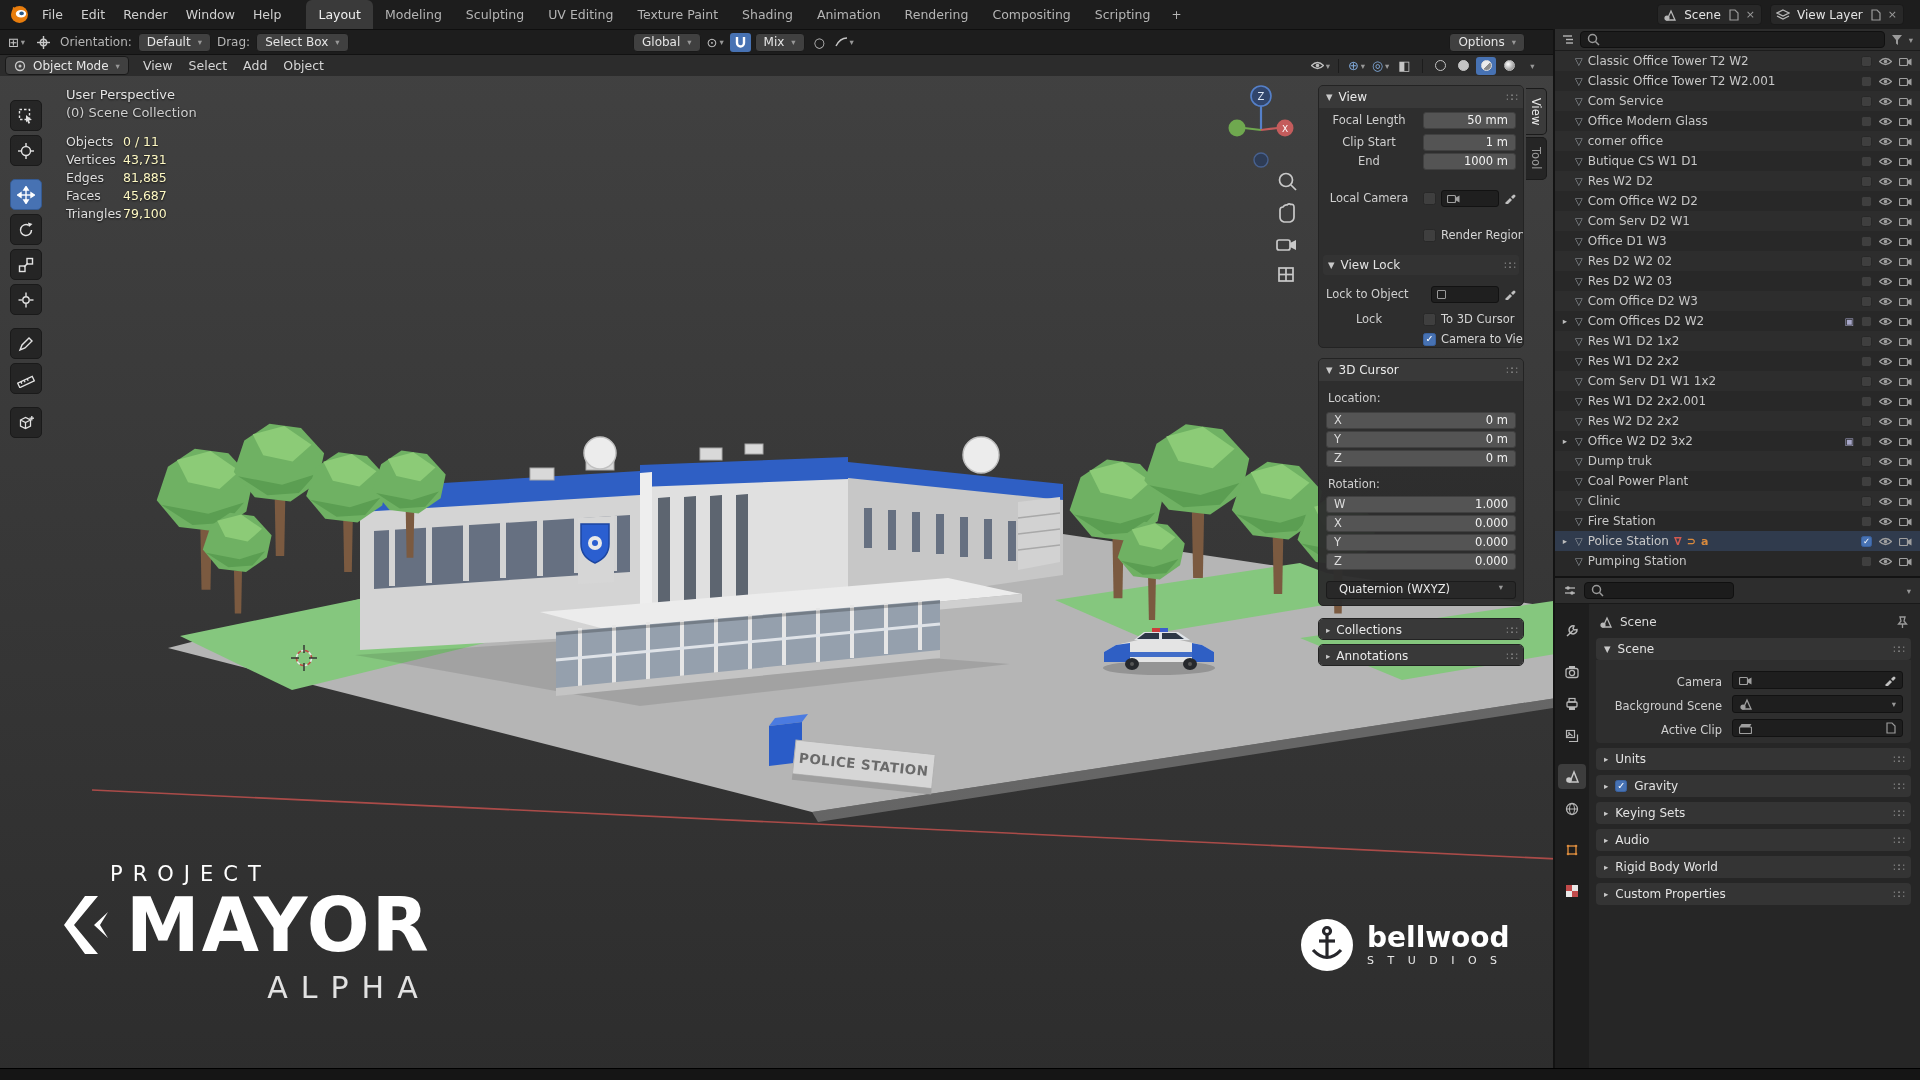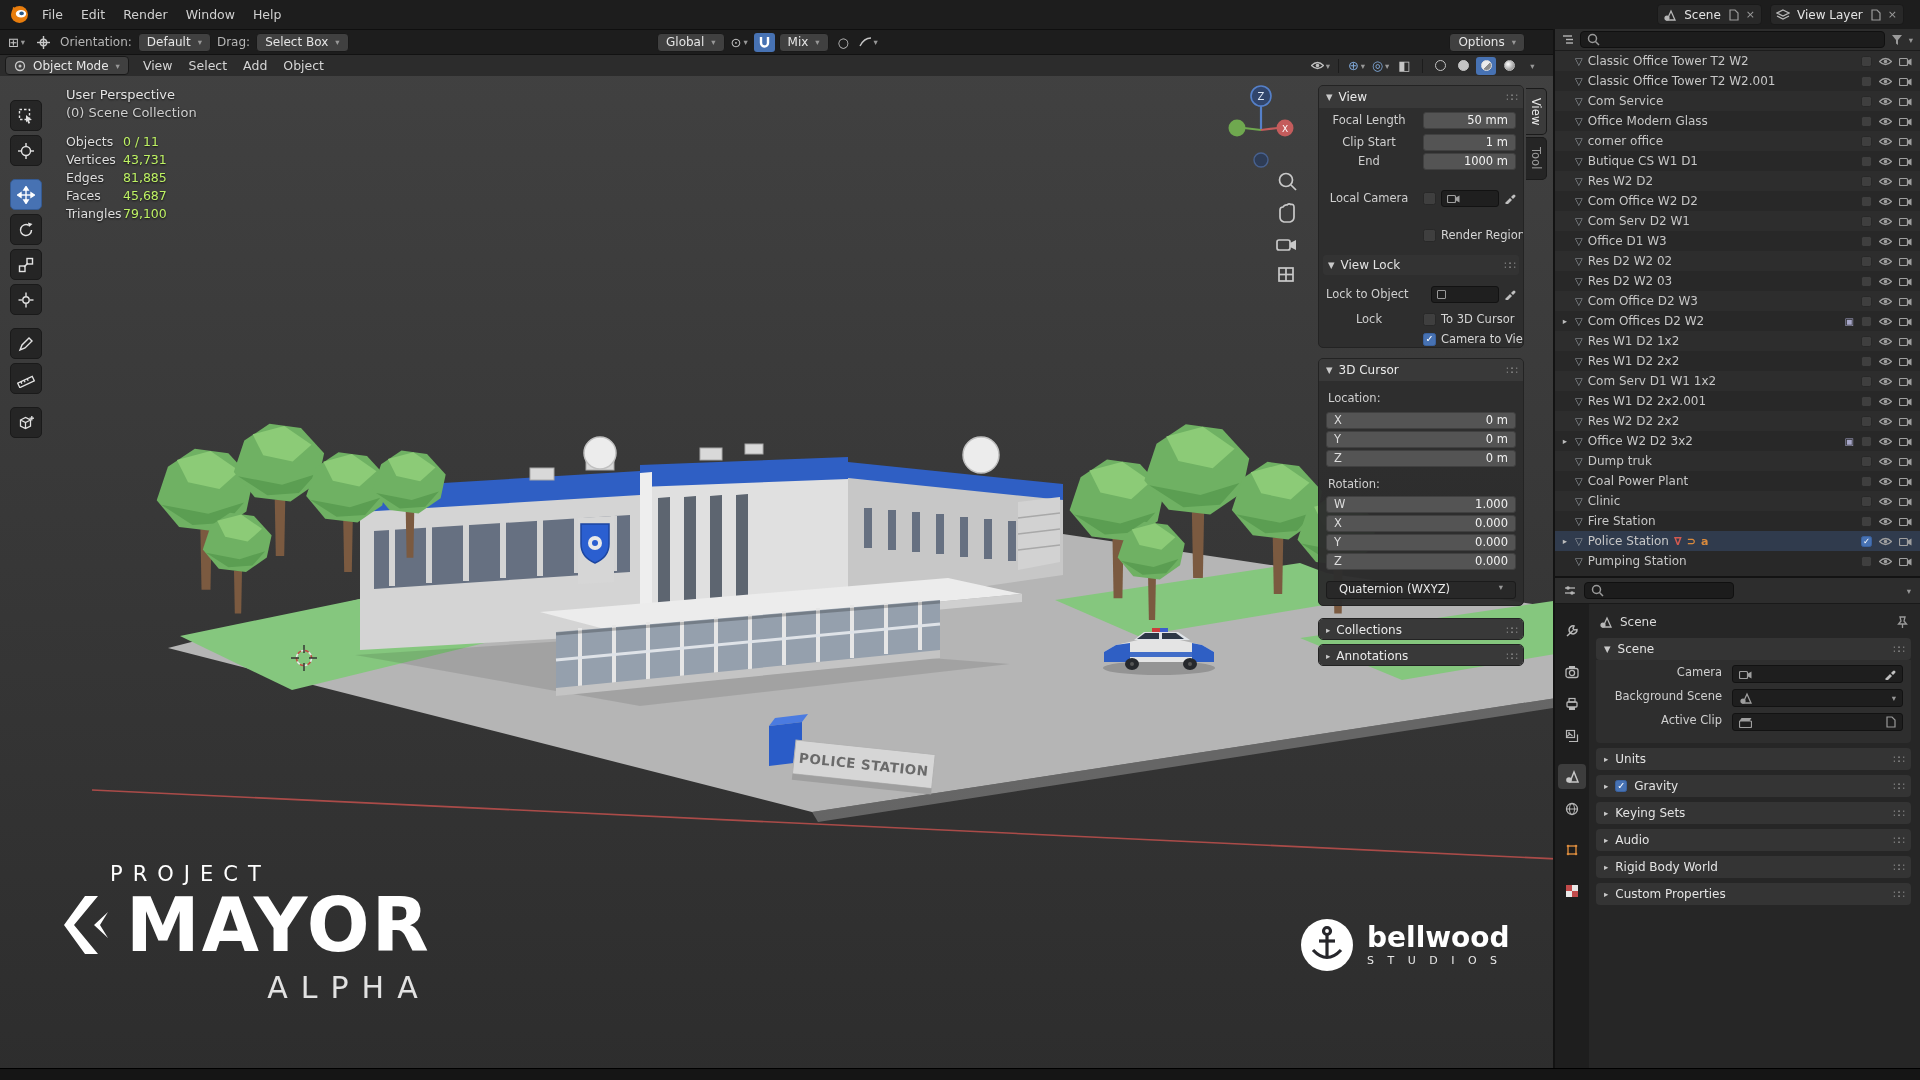"Layout" div { html: none -> <div> <div>Layout</div> <div>Modeling</div> <div>Sculpting</div> <div>UV Editing</div> <div>Texture Paint</div> <div>Shading</div> <div>Animation</div> <div>Rendering</div> <div>Compositing</div> <div>Scripting</div> <div>+</div> </div> }
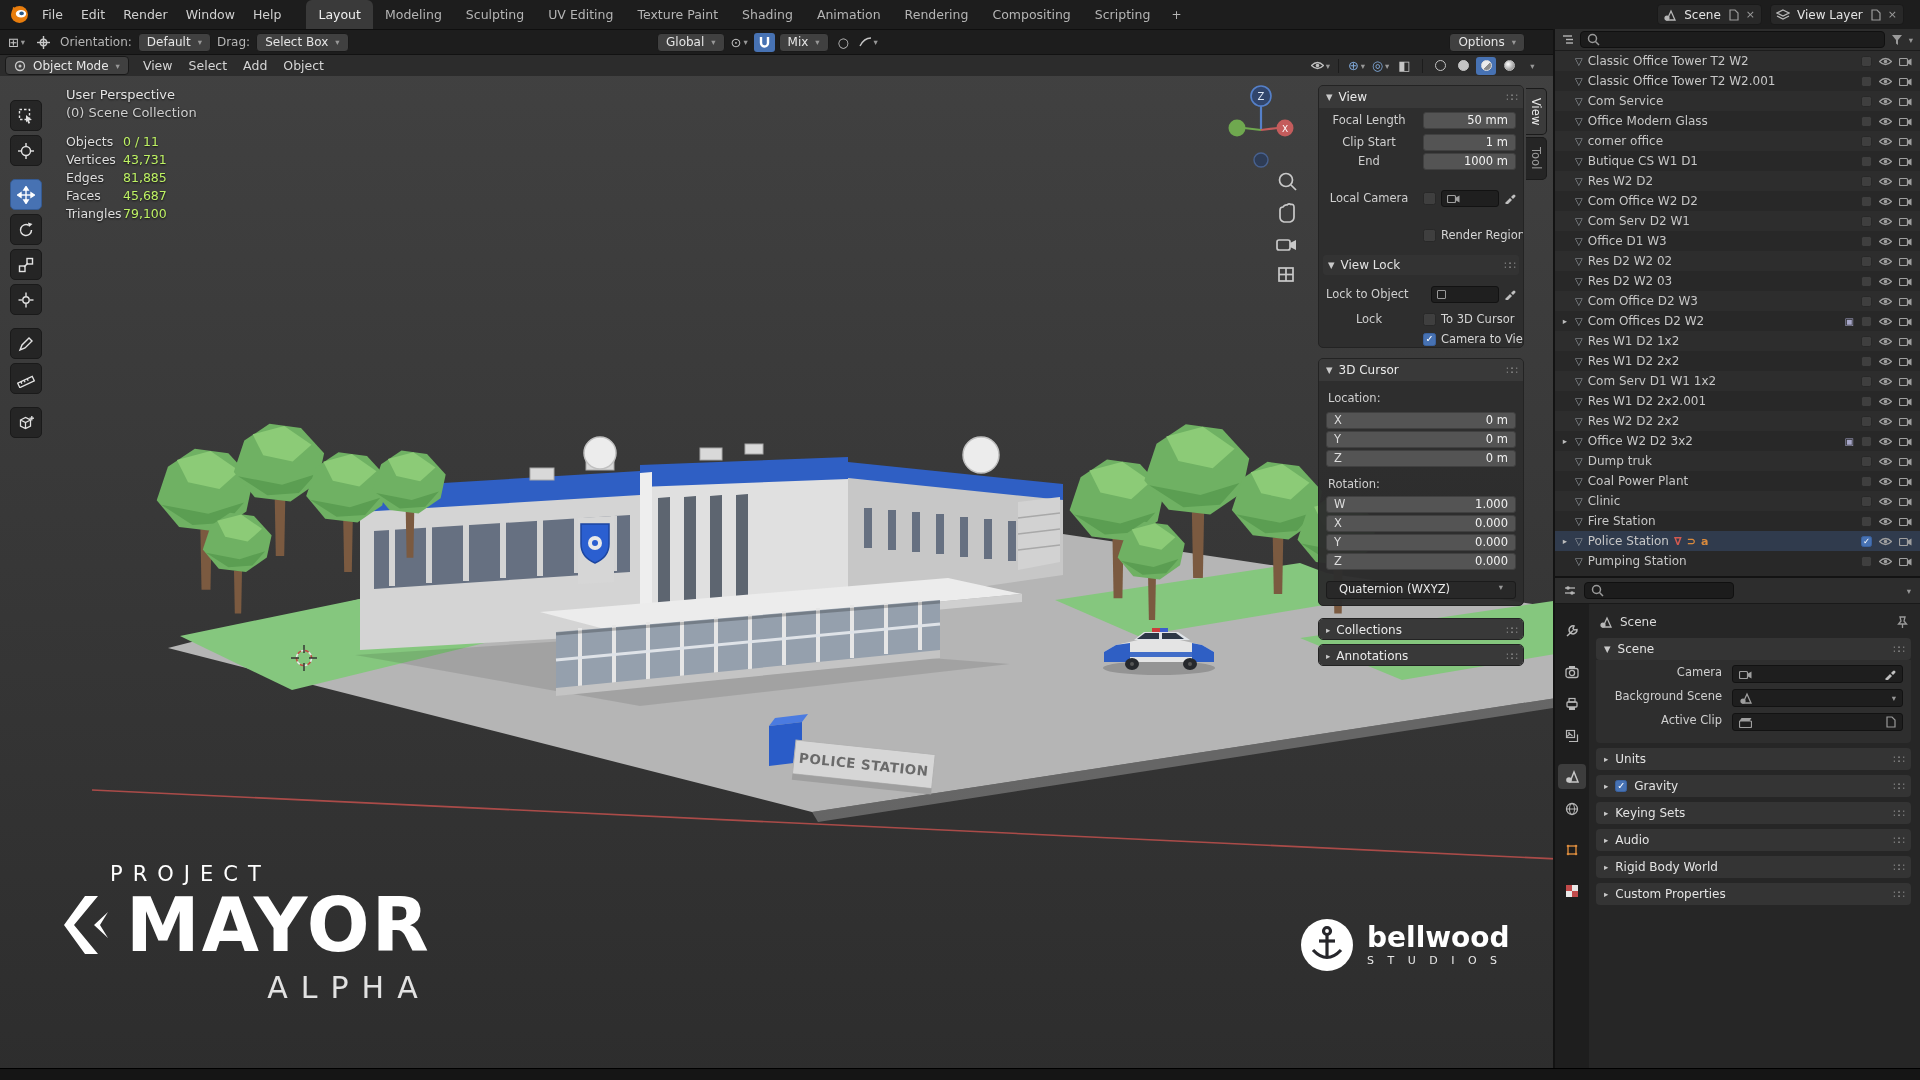"Global" .th-center { left: 657px -> 633px }
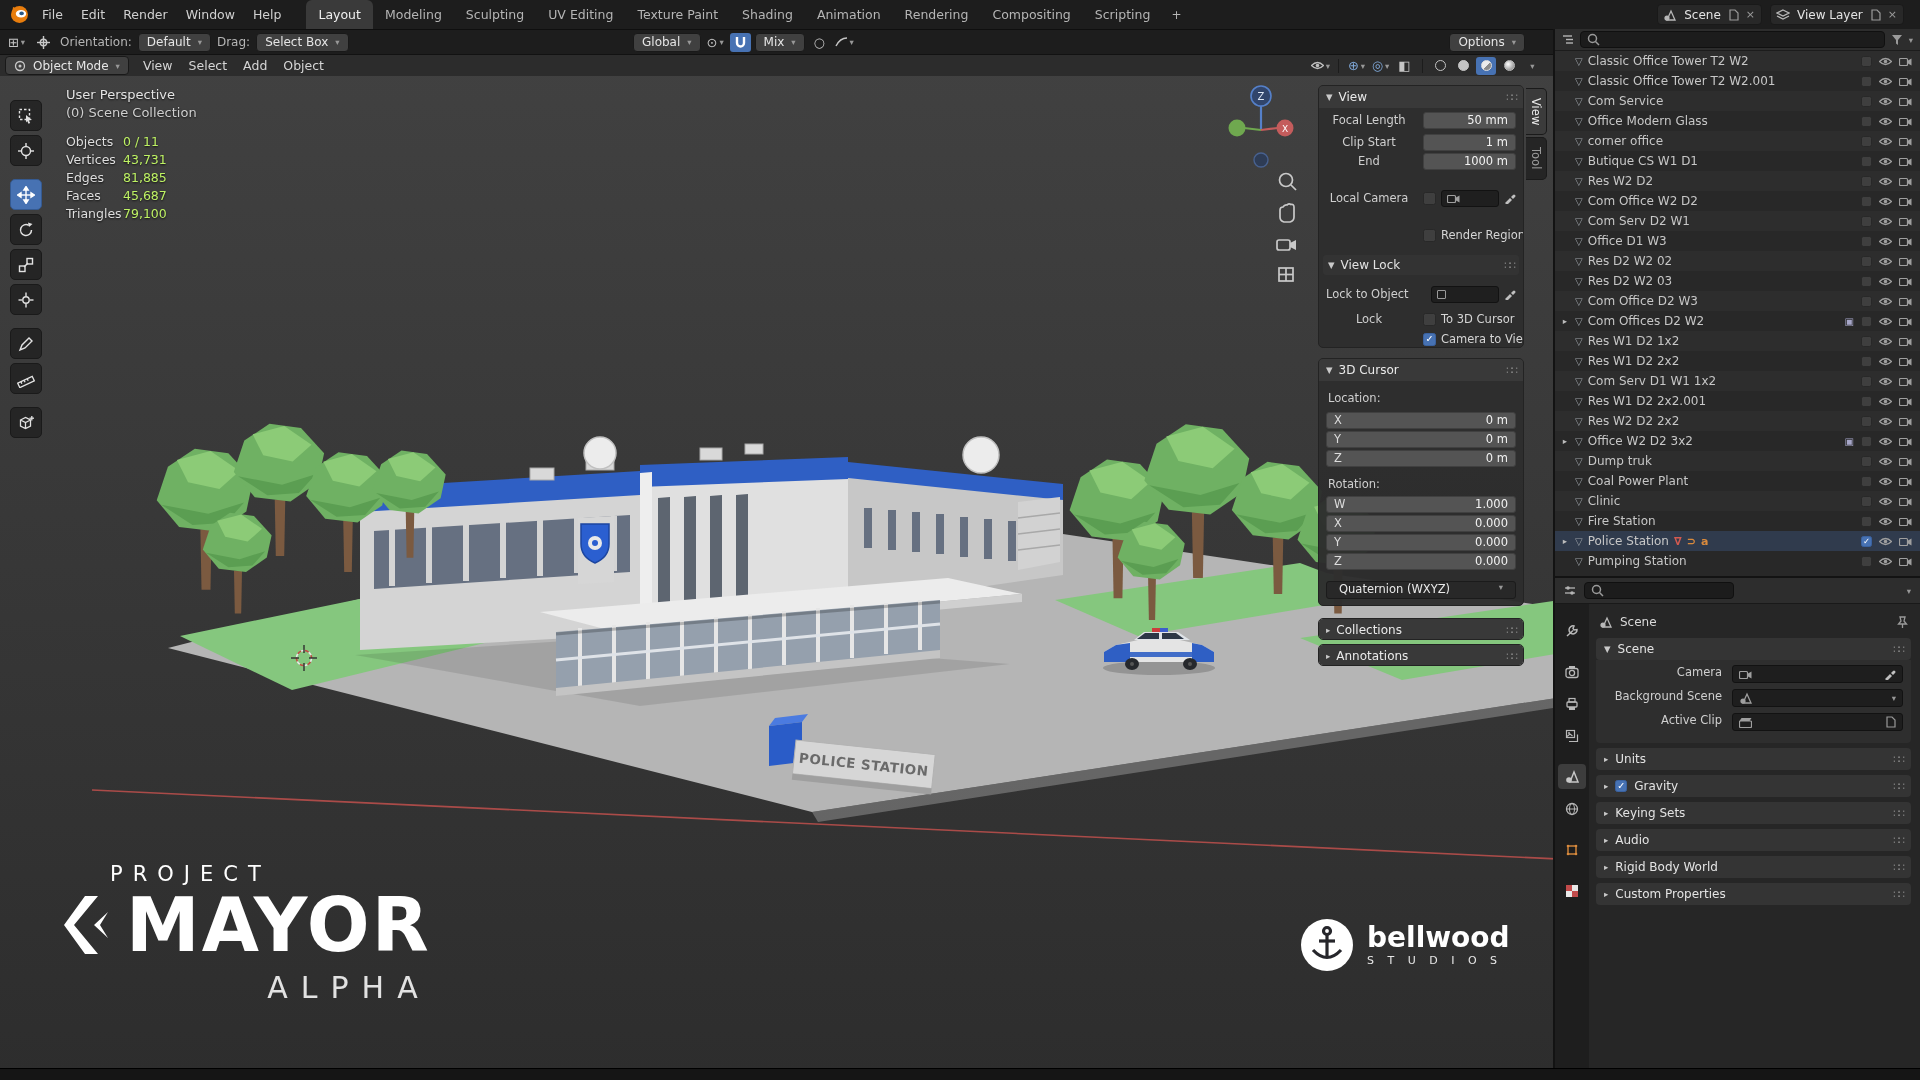"0 / 11" .stat-value { color: #bef264 -> #fef9c3 }
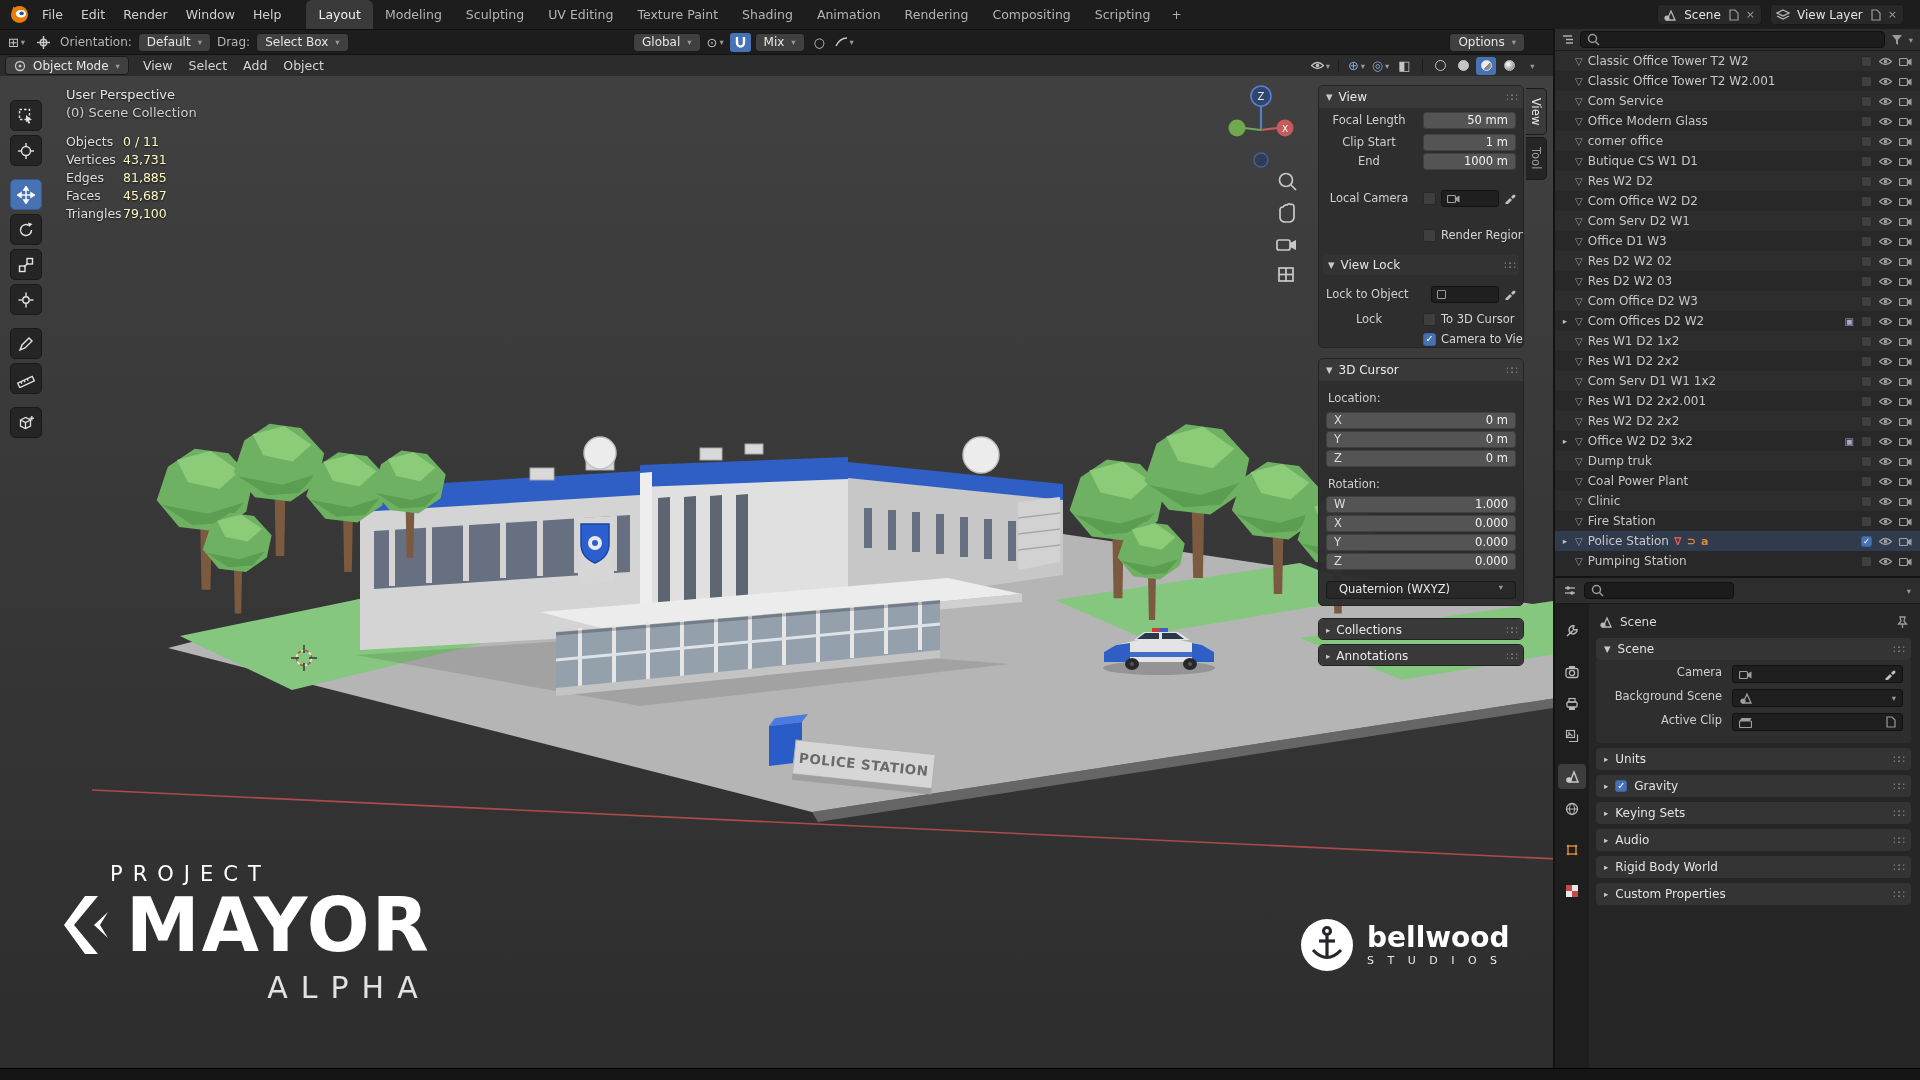"Camera" .prop-row { align-items: flex-start -> flex-end }
